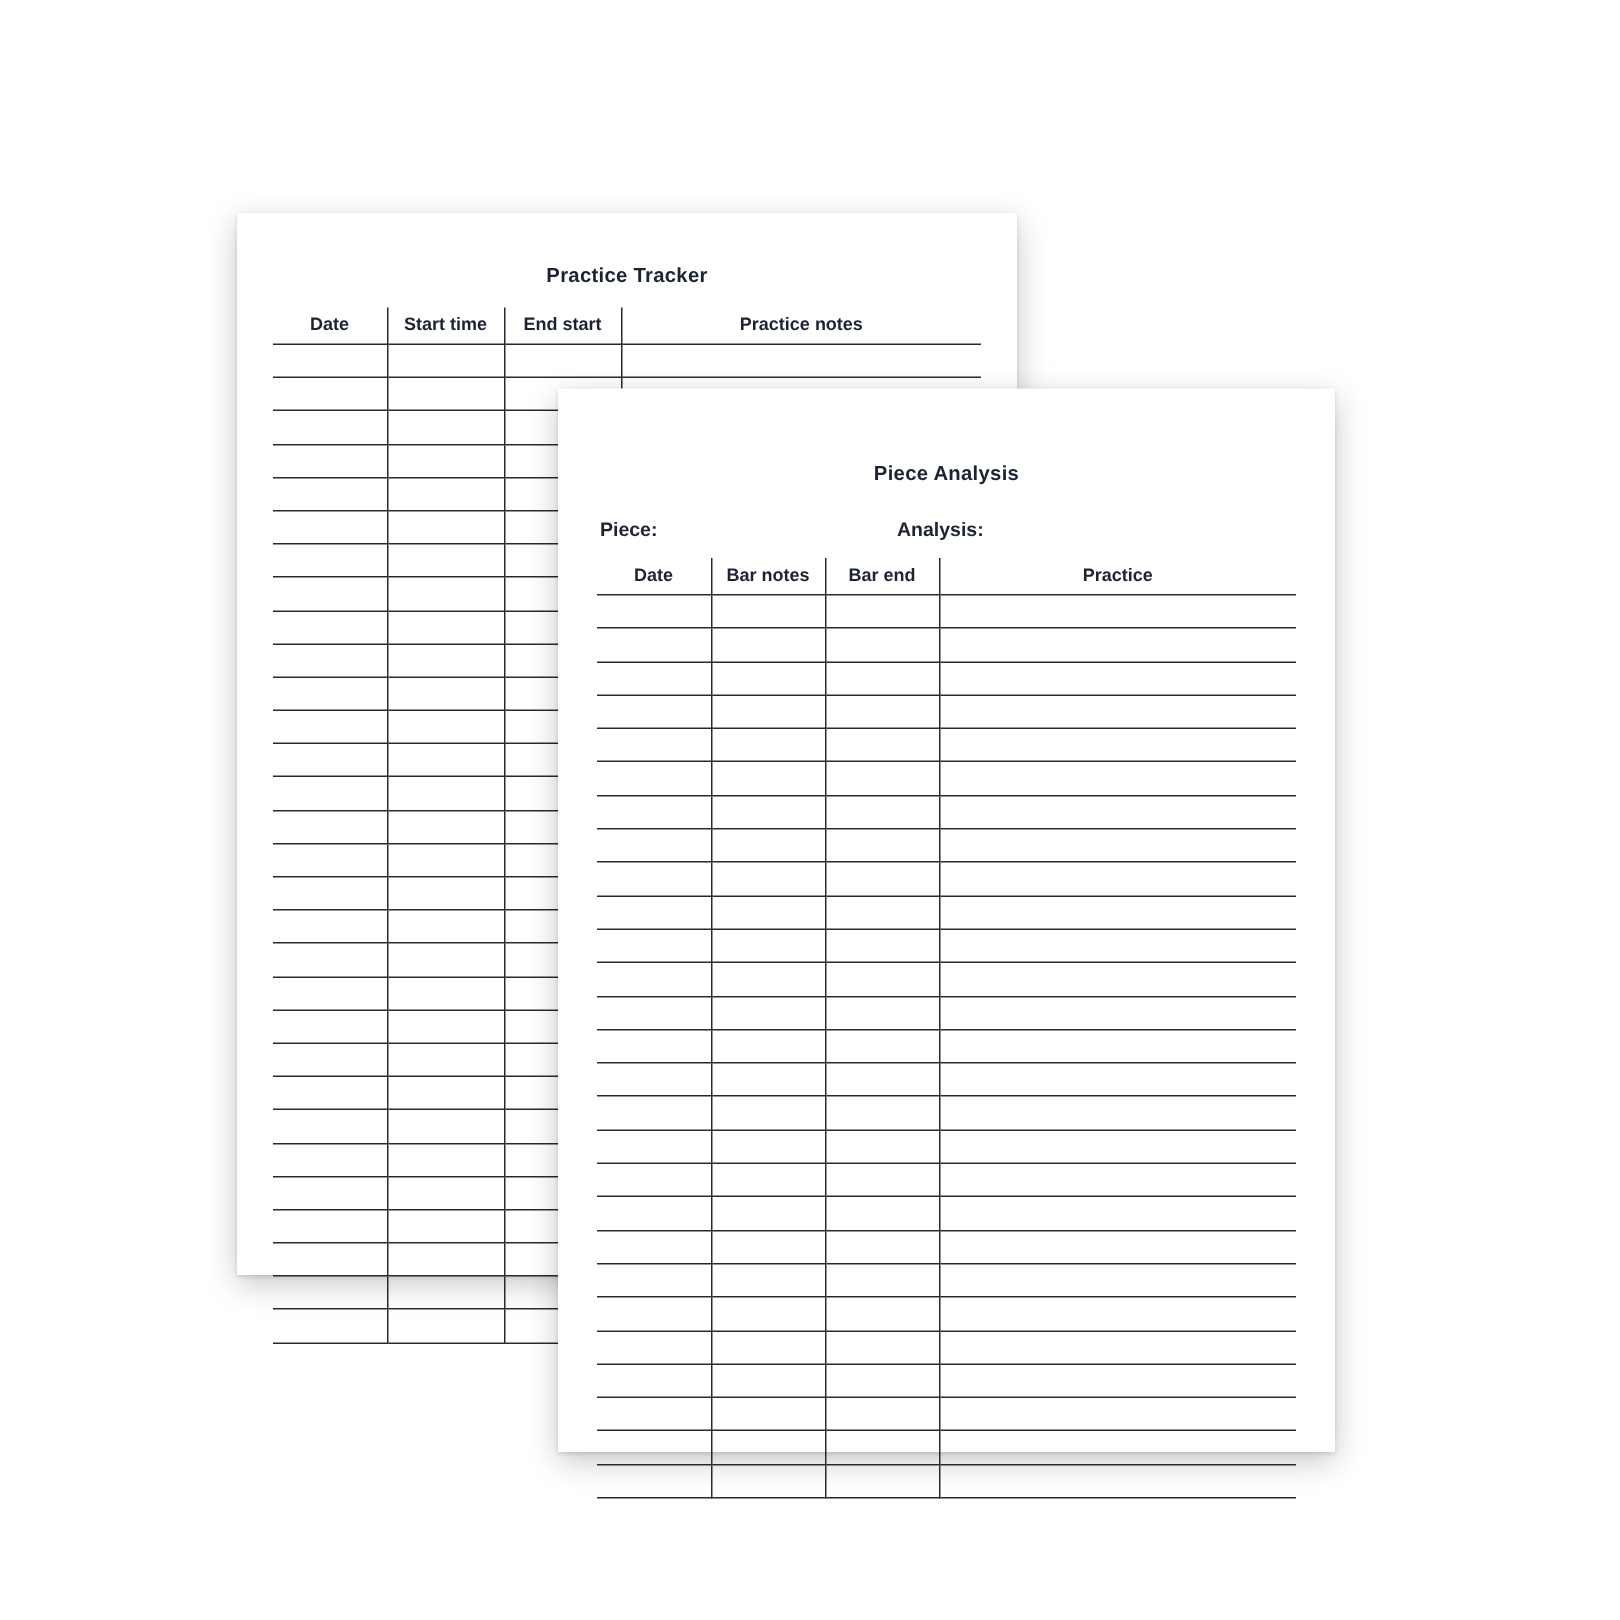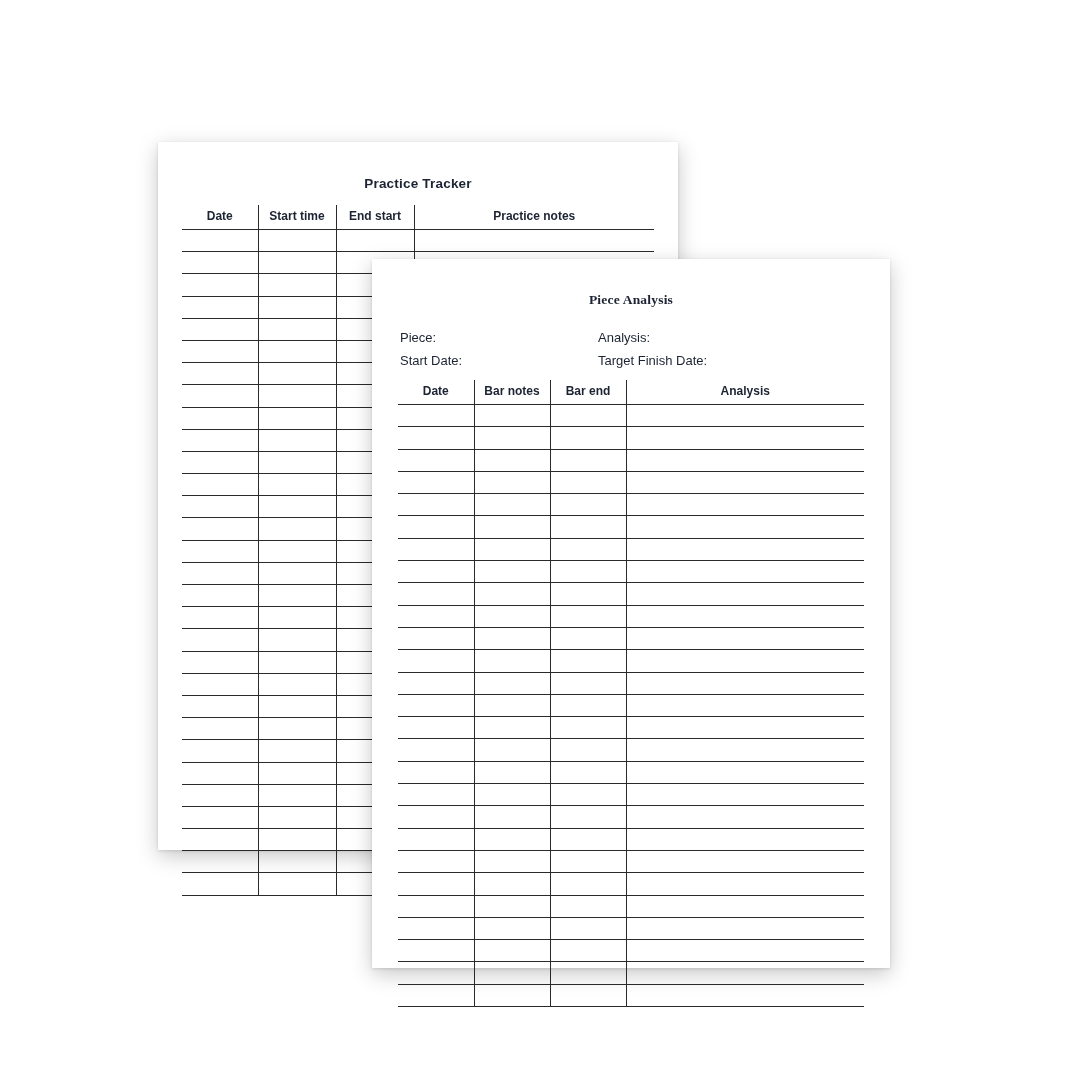"Piece Analysis" #sheet-piece .sheet-title { font-family: Liberation Serif, serif -> none; margin-top: 33px -> 49px }
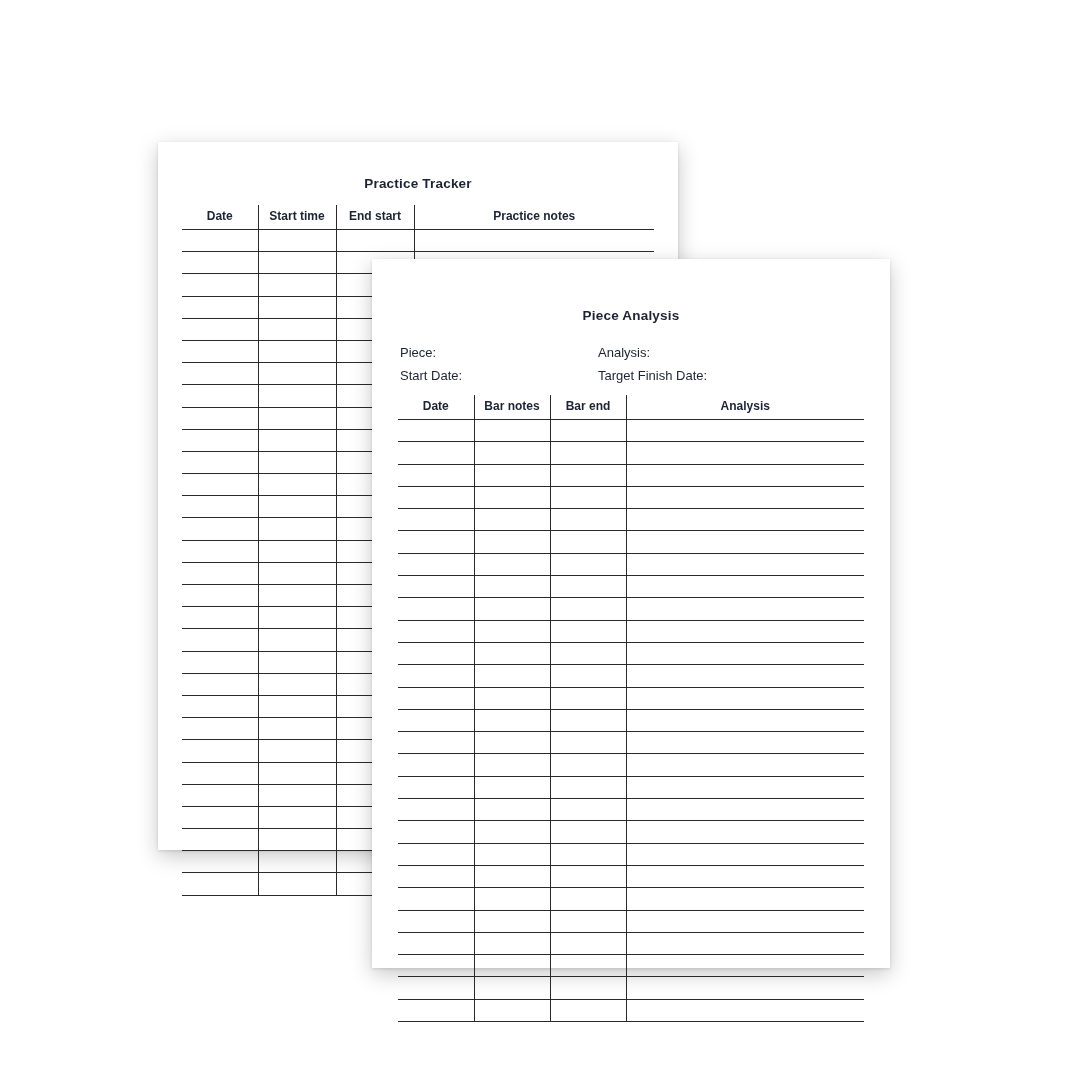"Piece:" .meta-block { font-weight: none -> bold }
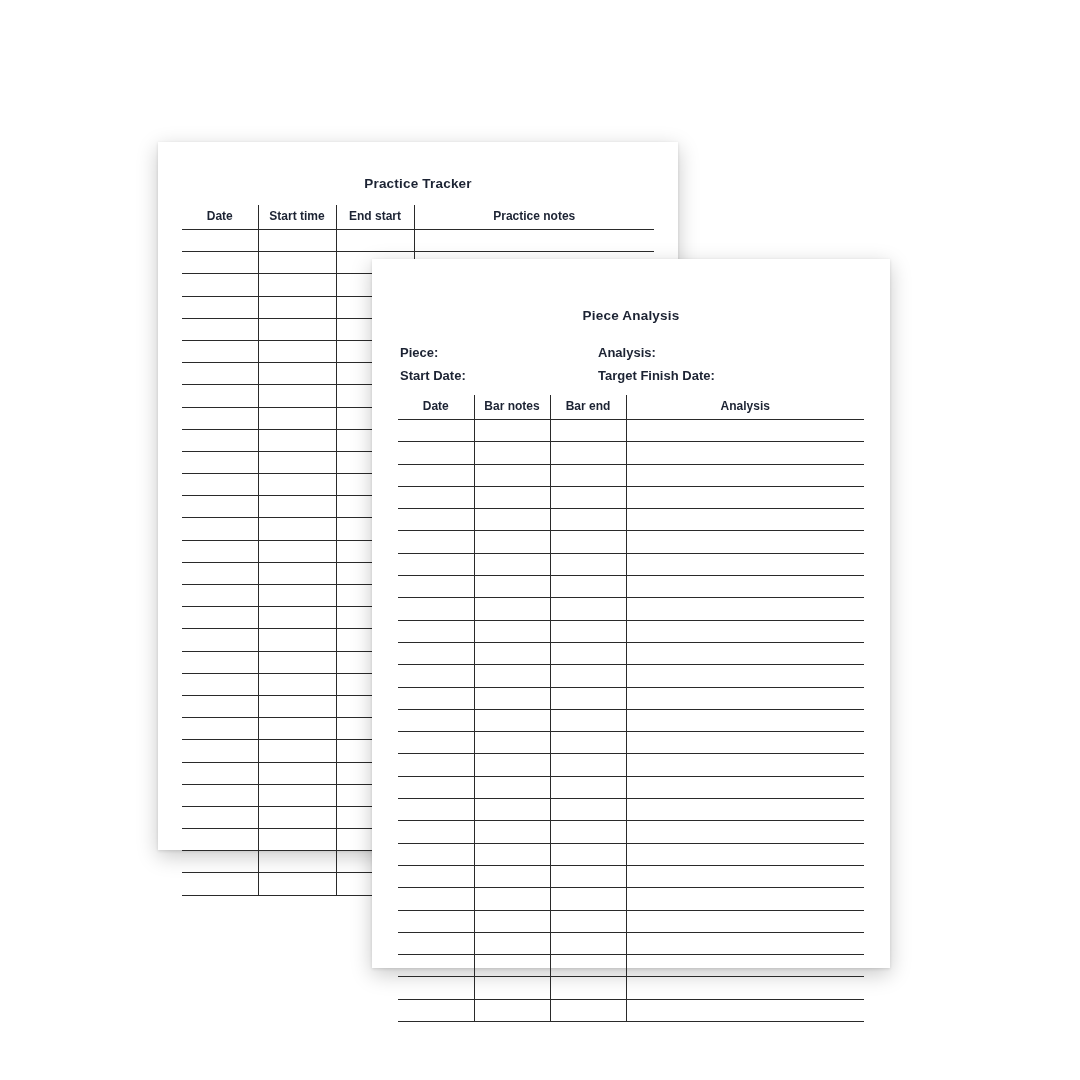"Start Date:" div.meta-row { html: <div> <div>Start Date:</div> <div>Target Finish Date:</div> </div> -> none }
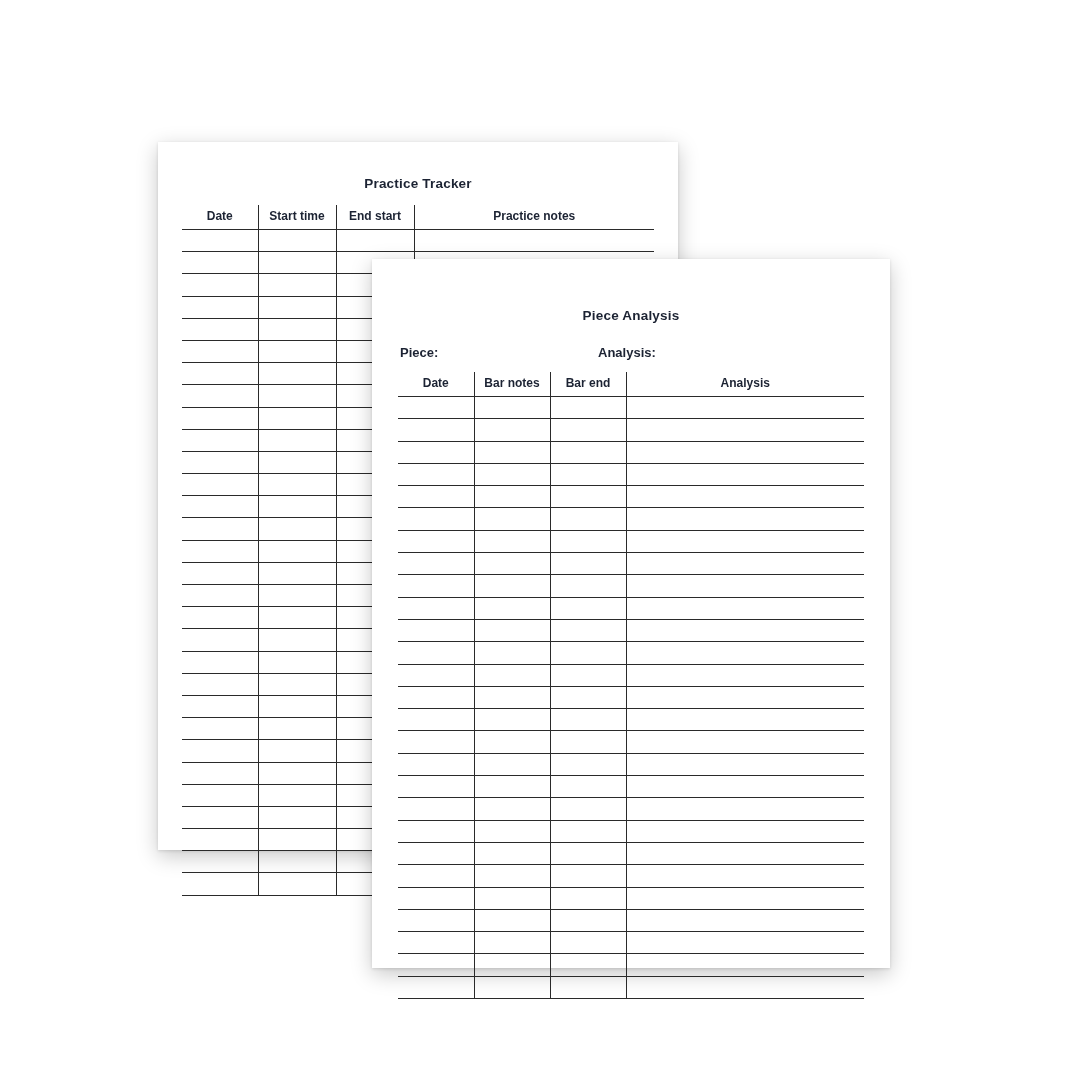"Analysis" th { text: Analysis -> Practice }
